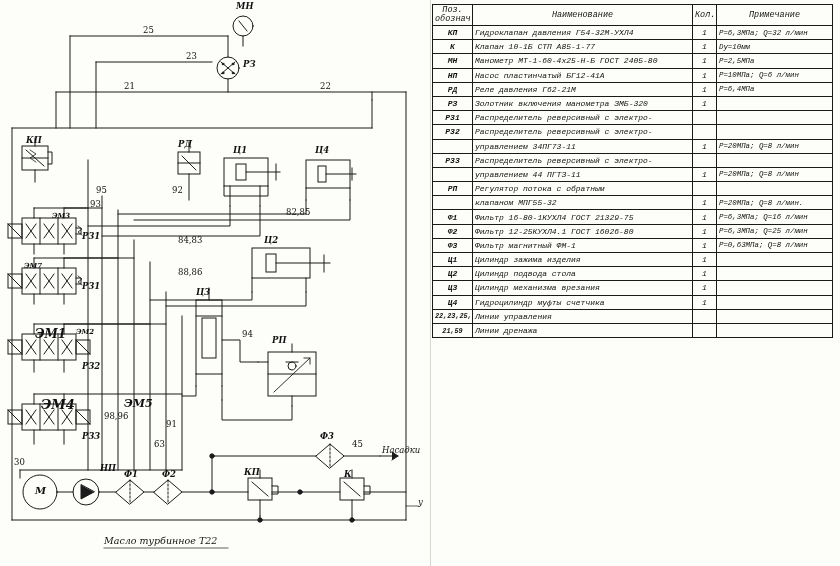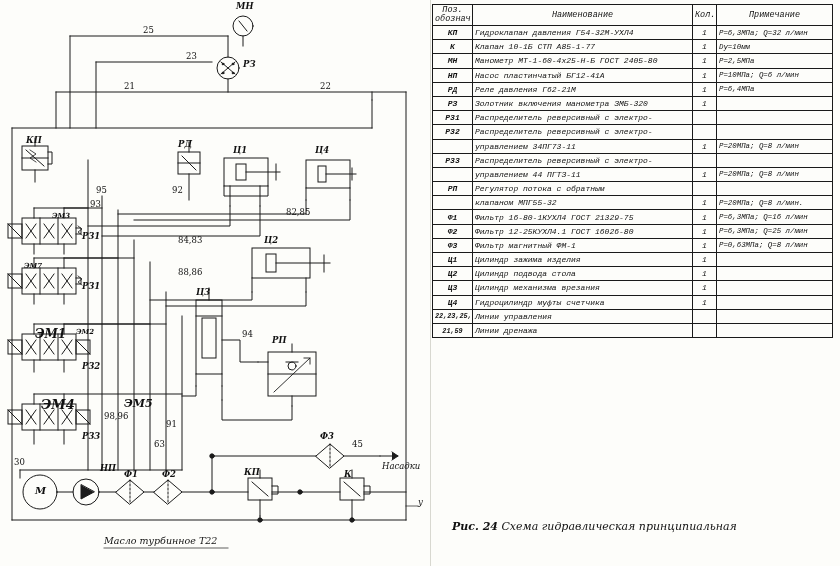"Насадки" div.lbl { margin-top: 16px -> none }
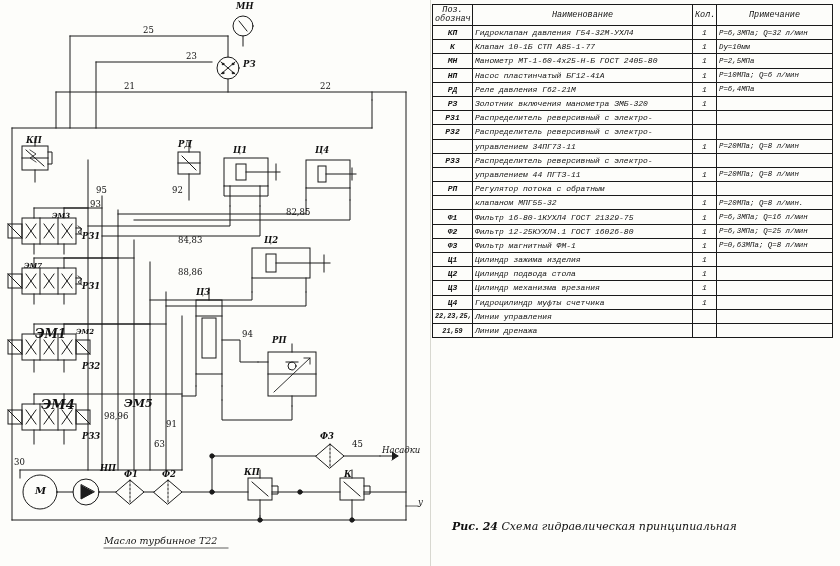"Рис. 24 Схема гидравлическая" div.fig-cap { html: <div> <b>Рис. 24</b> <span>Схема гидравлическая принципиальная</span> </div> -> none }
